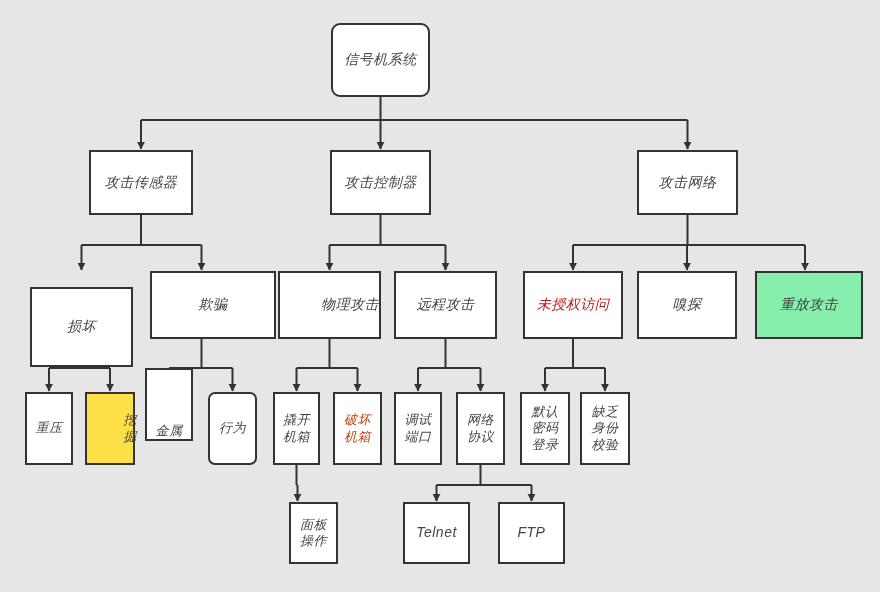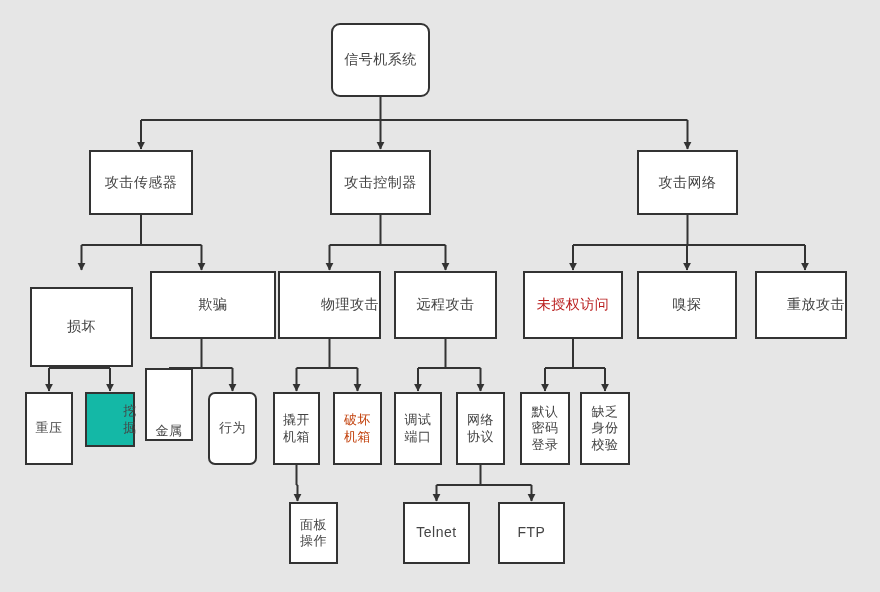"信号机系统" .node { font-style: none -> italic }
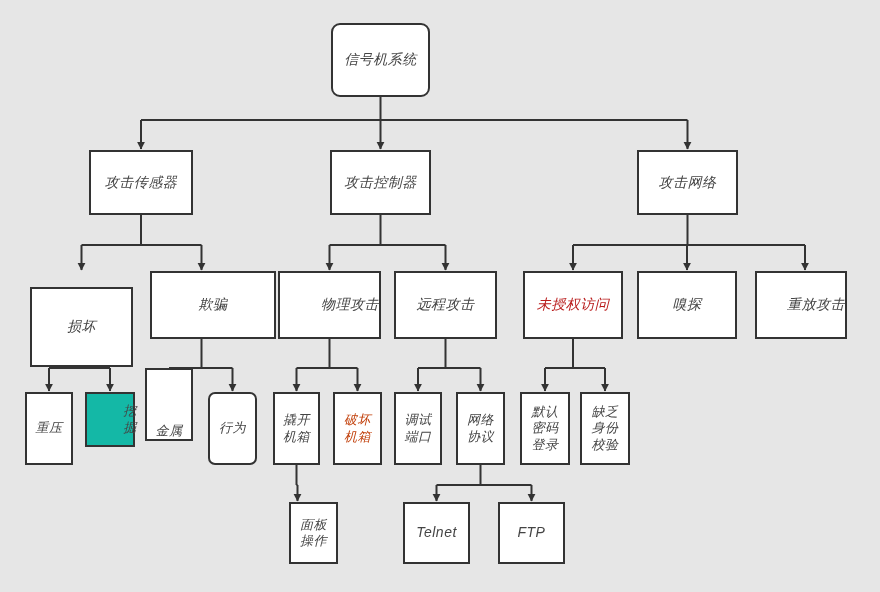"重放攻击" div.node { background: #ffffff -> #86efac; justify-content: flex-end -> none; width: 92px -> 108px }
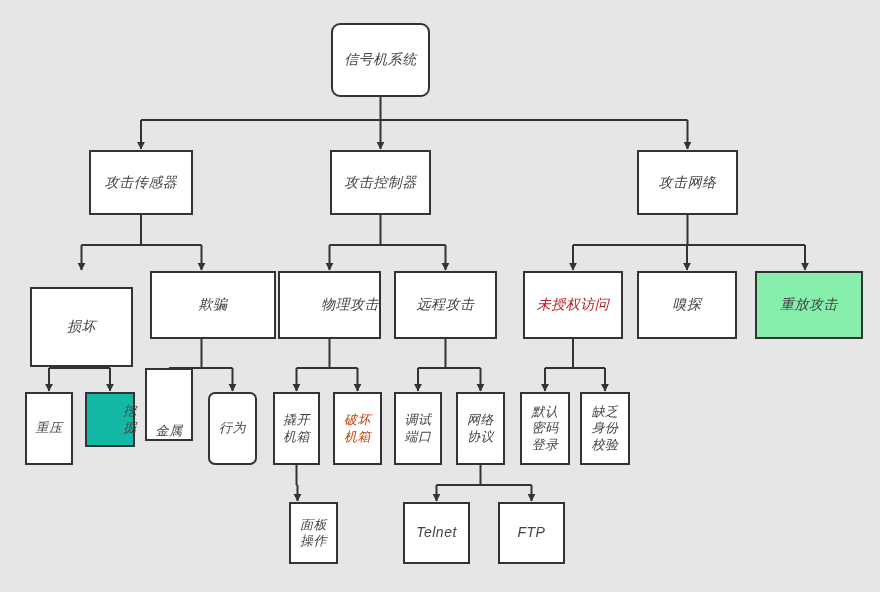"挖掘" div.node { background: #14b8a6 -> #fde047; height: 55px -> 73px }
